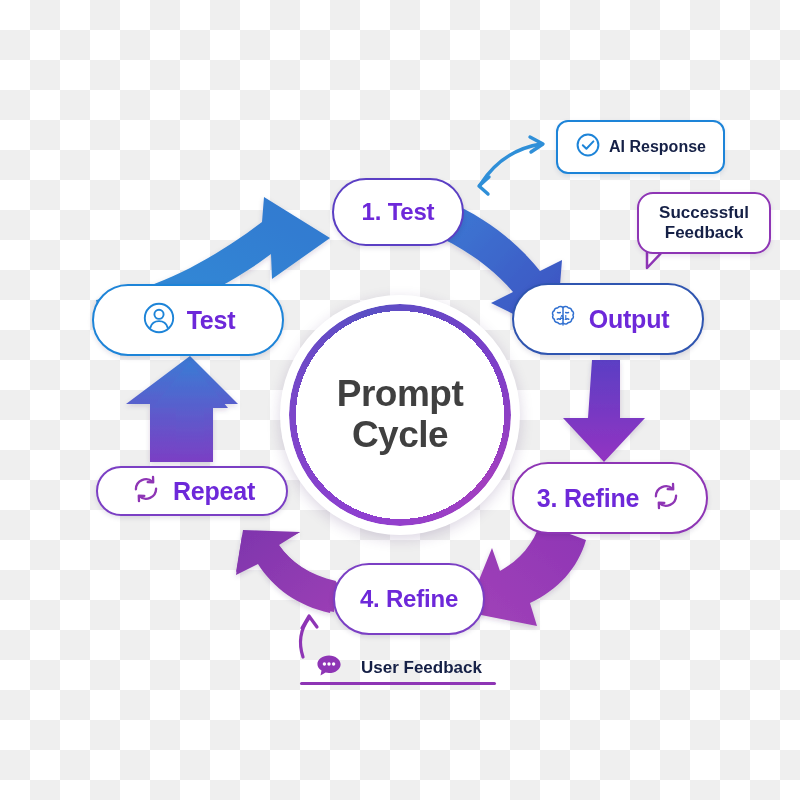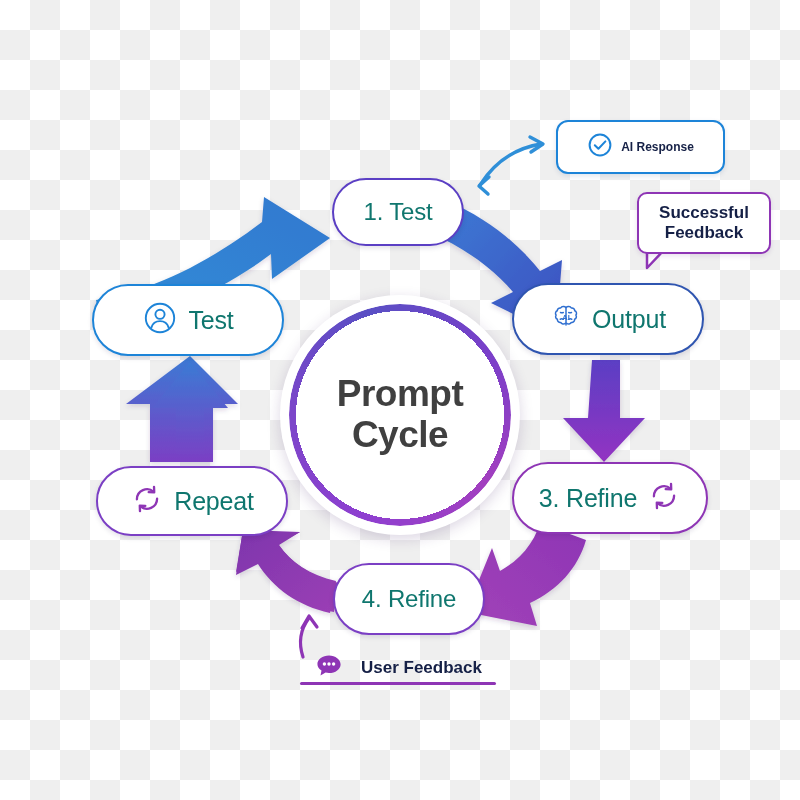"AI Response" #cal-airesp .lbl { font-size: 12px -> 16px }
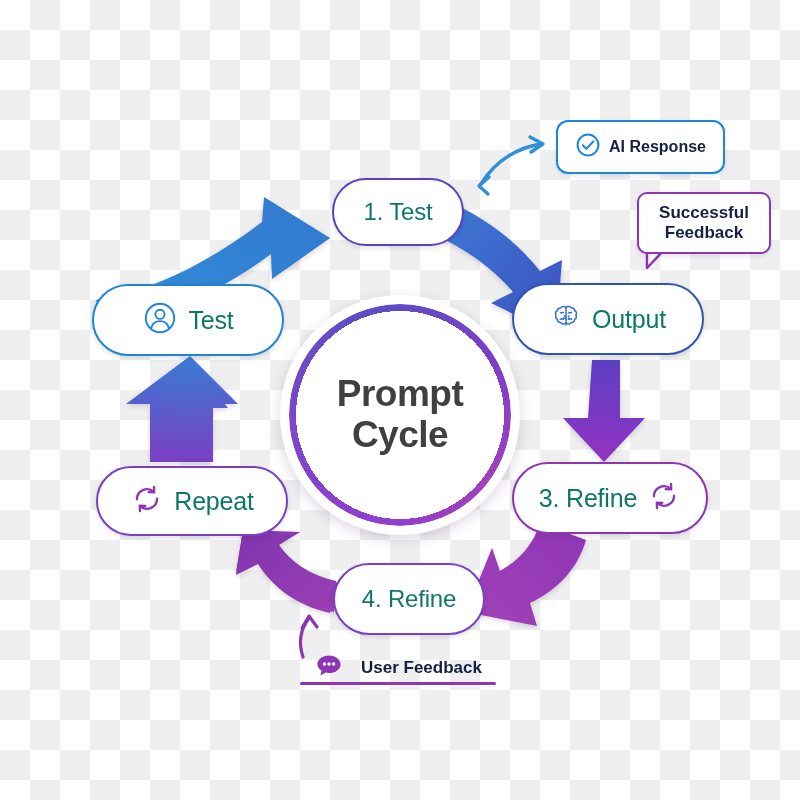"1. Test" .node .lbl { color: #0f766e -> #6d28d9; font-weight: normal -> bold }
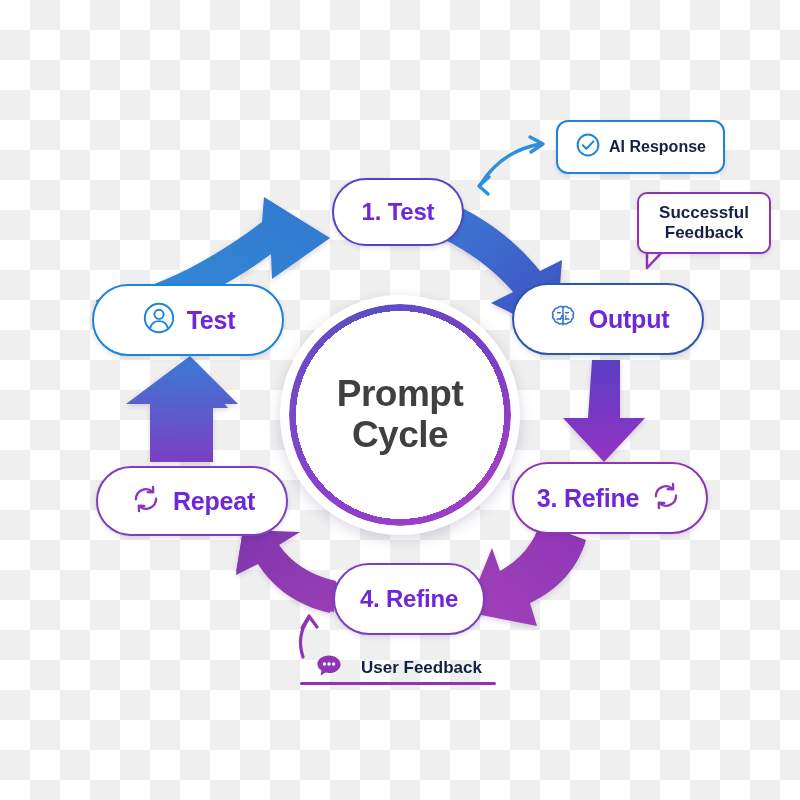"Successful" #cal-outcome { border-radius: 10px -> 16px }
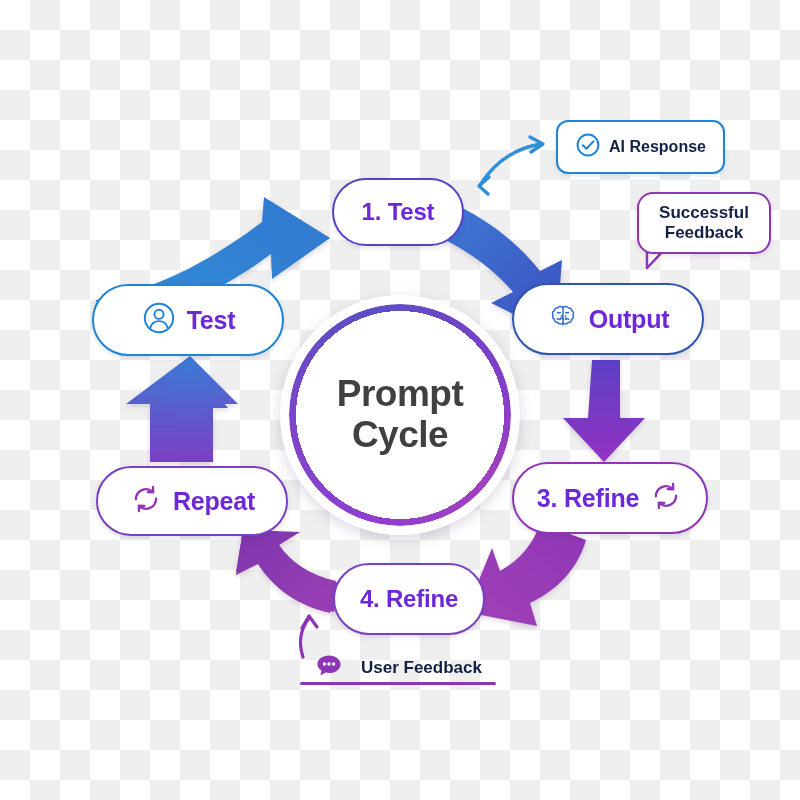"Repeat" #node-repeat { height: 70px -> 50px }
